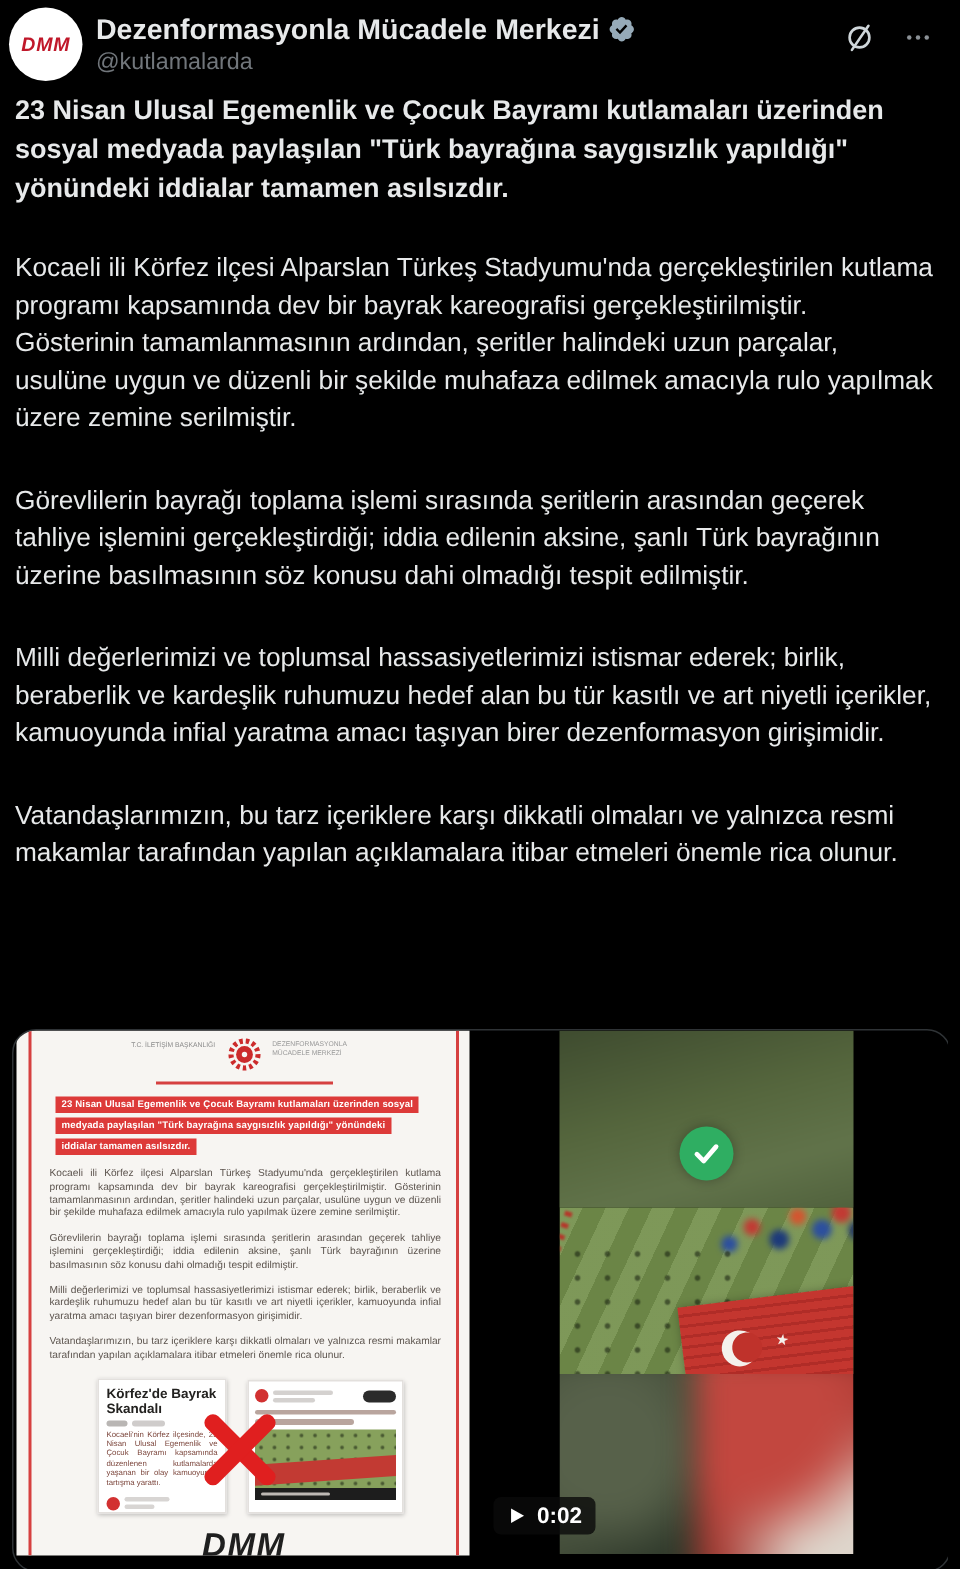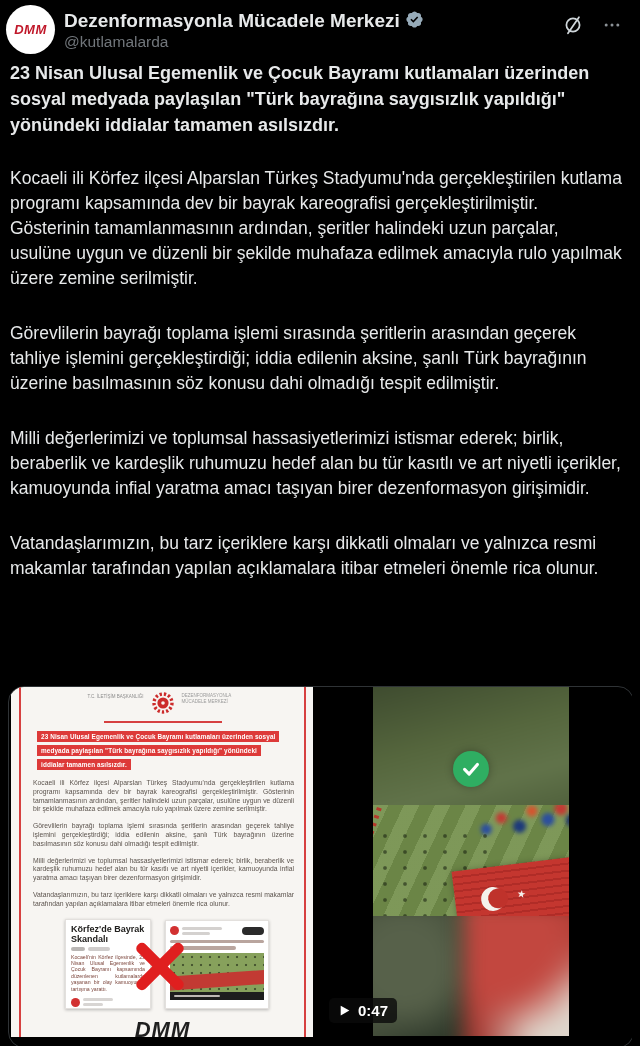"0:47" span.dur { text: 0:47 -> 0:02 }
